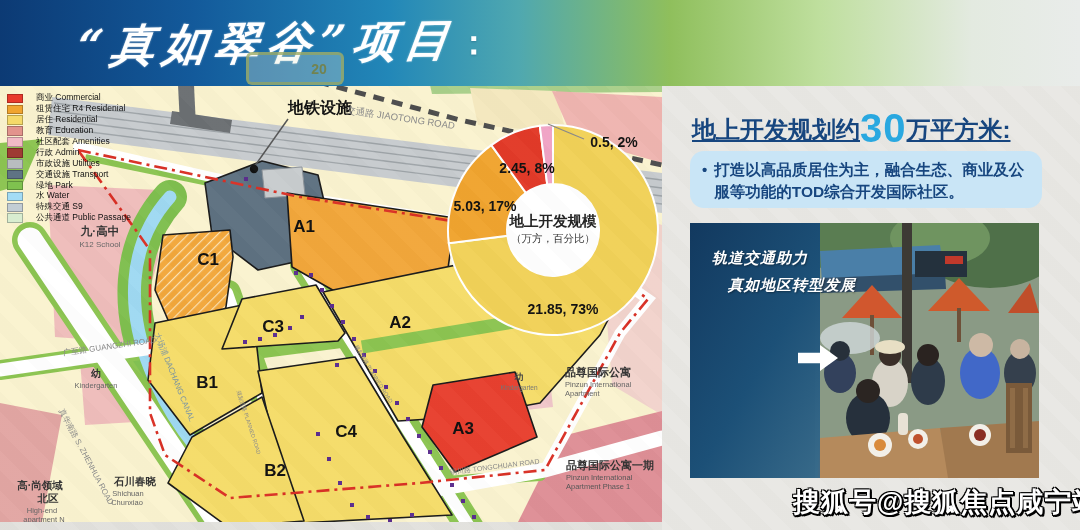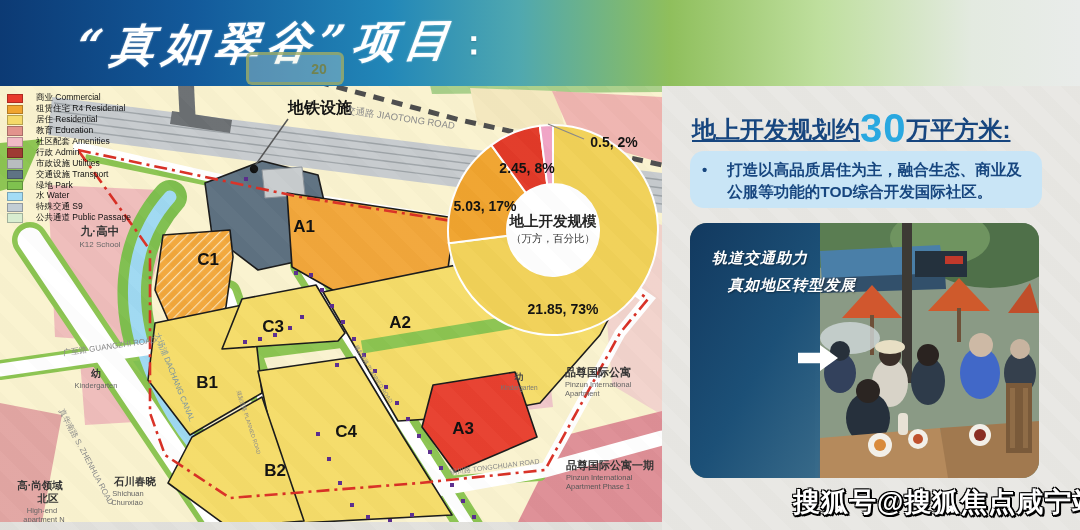"打造以高品质居住为主，融合生态、商业及公服等功能的TOD综合开发国际社区。" .info-text { margin-left: 13px -> none }
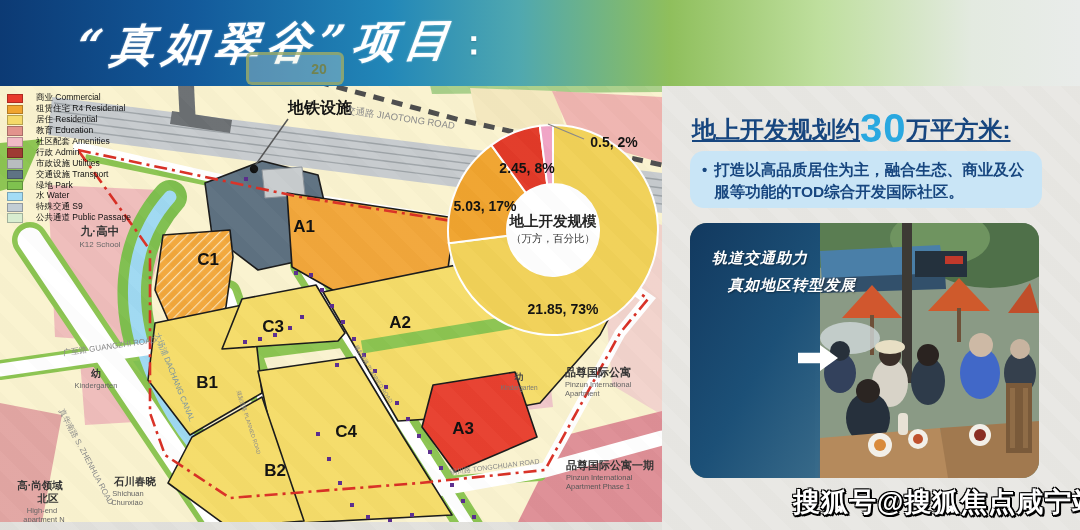"轨道交通助力" .photo-card { border-radius: 17px -> none }
